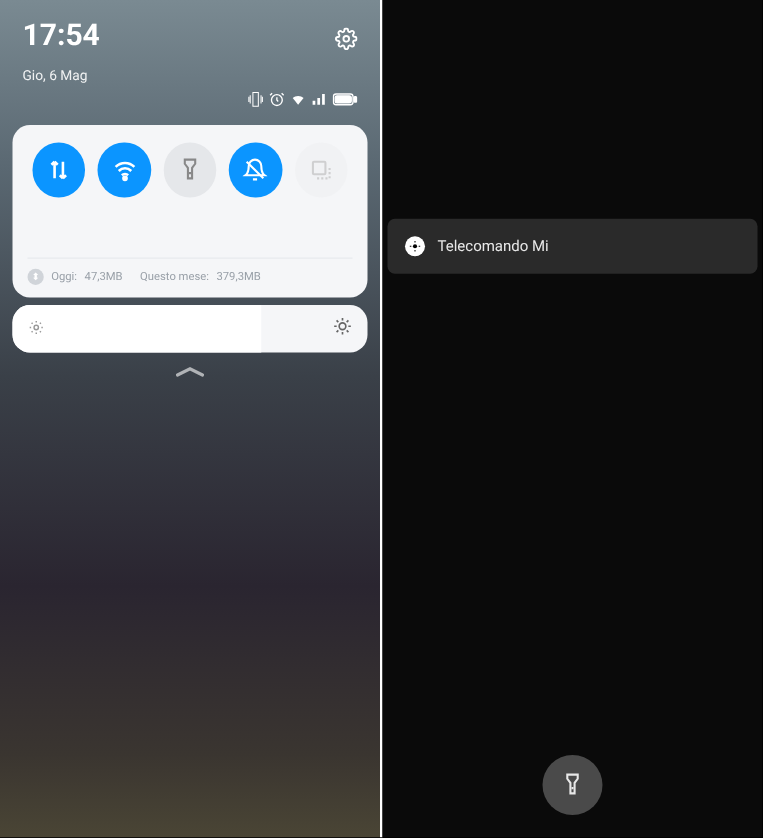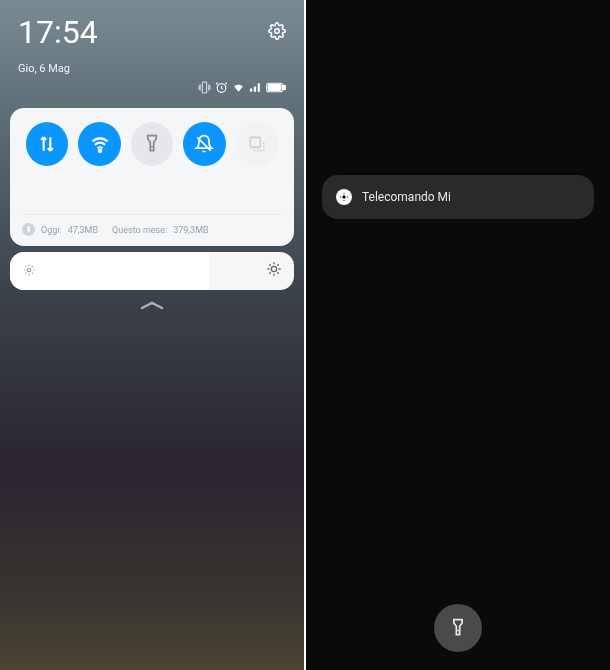"17:54" .clock { font-size: 32px -> 24px; font-weight: 400 -> 700 }
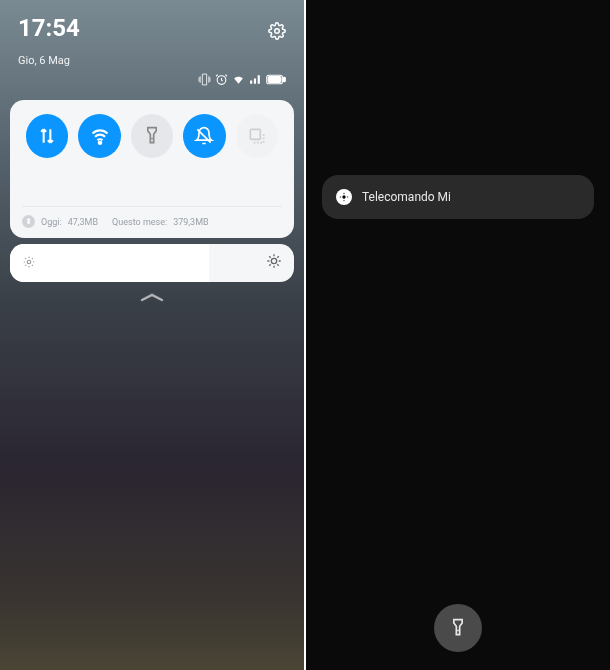"Telecomando Mi" .notif { border-radius: 16px -> 6px; margin: 175px 16px 0 -> 175px 4px 0 }
